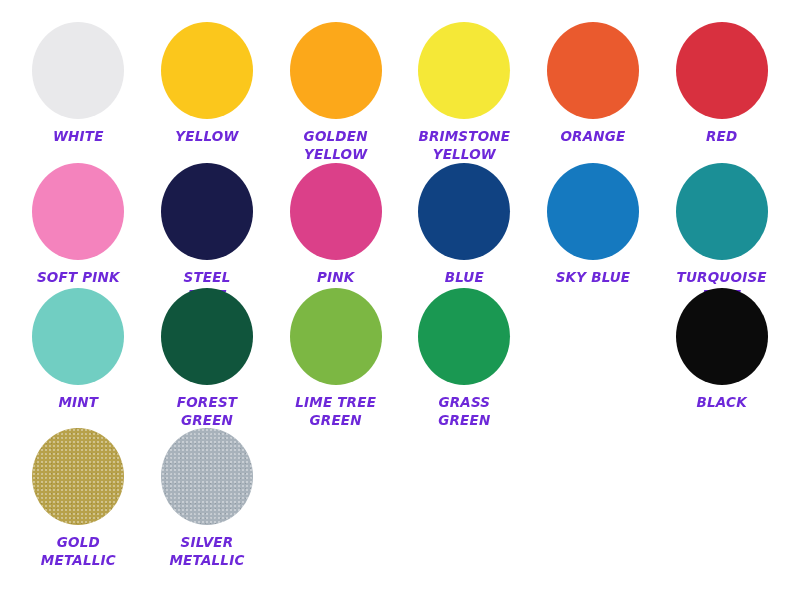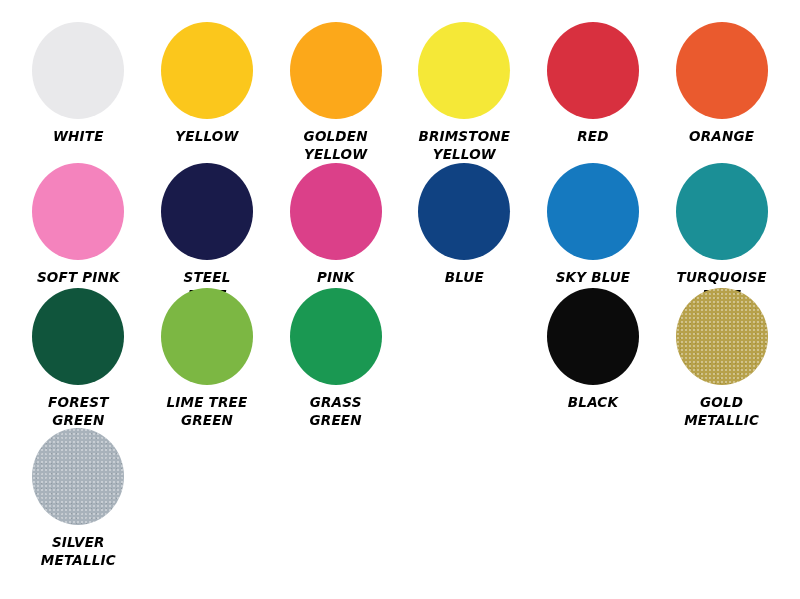"WHITE" .swatch-label { color: #000000 -> #6d28d9 }
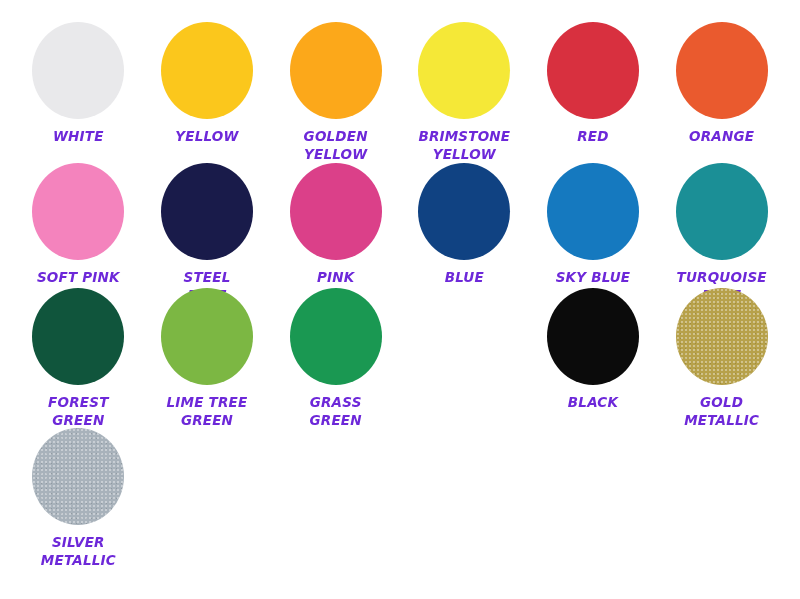"RED" div.swatch-cell { order: before "ORANGE" -> after "ORANGE" }
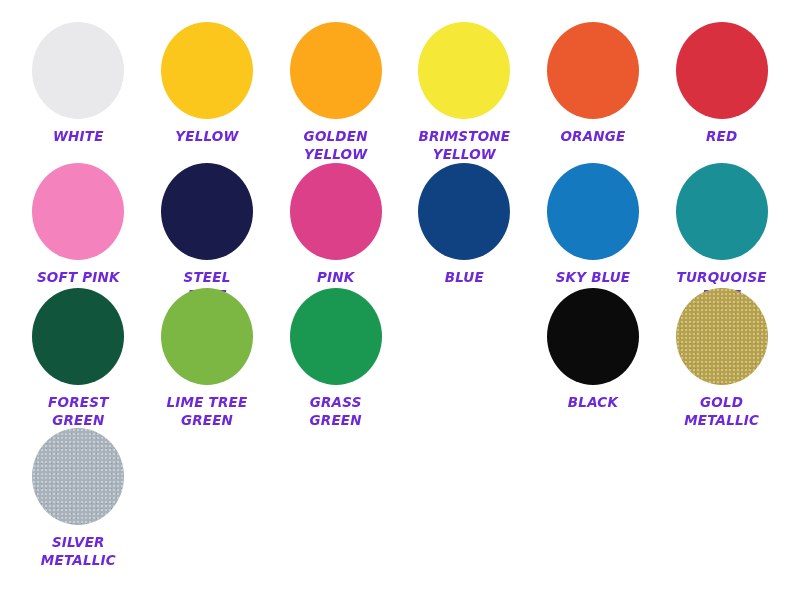"MINT" div.swatch-cell { html: none -> <div> <div></div> <div>MINT</div> </div> }
